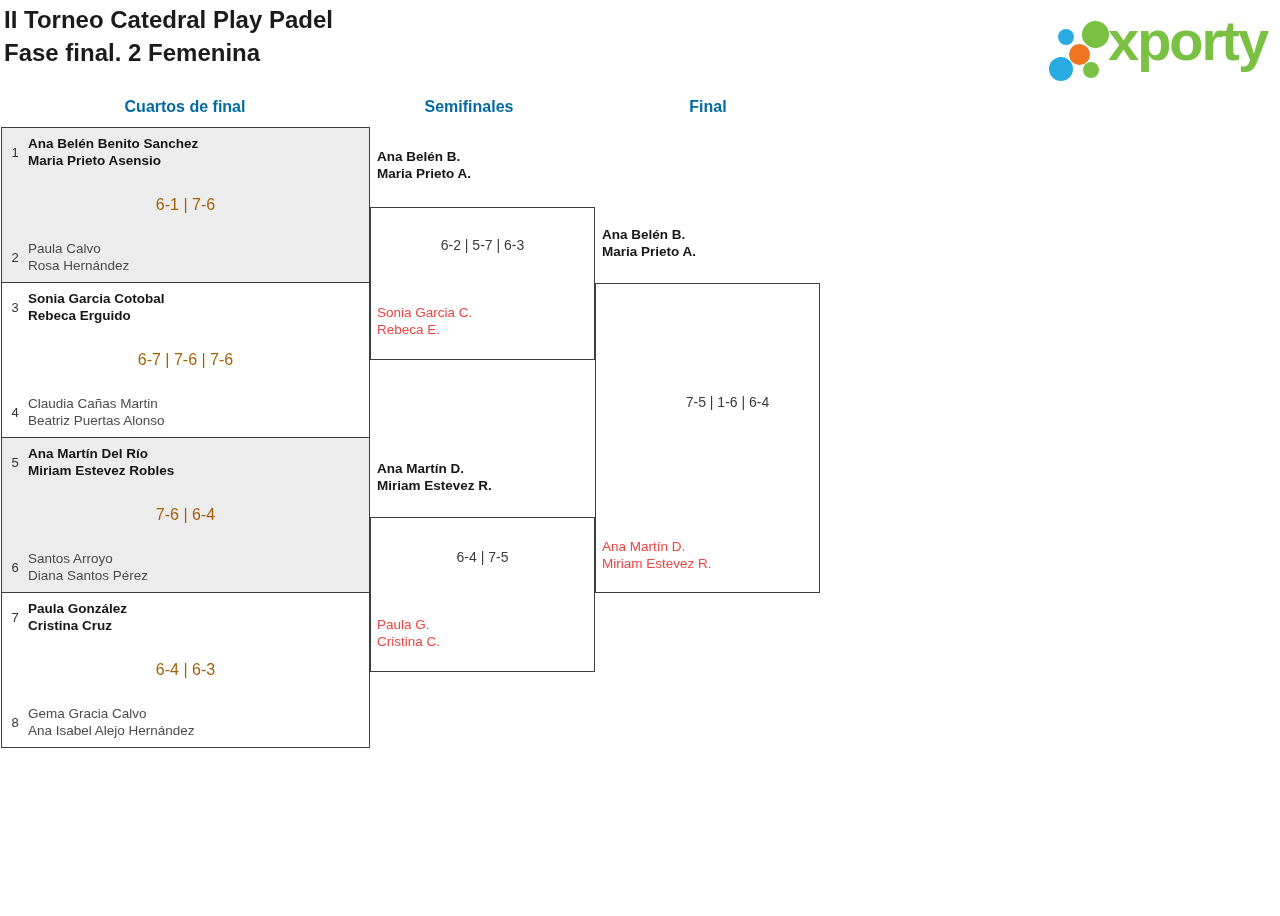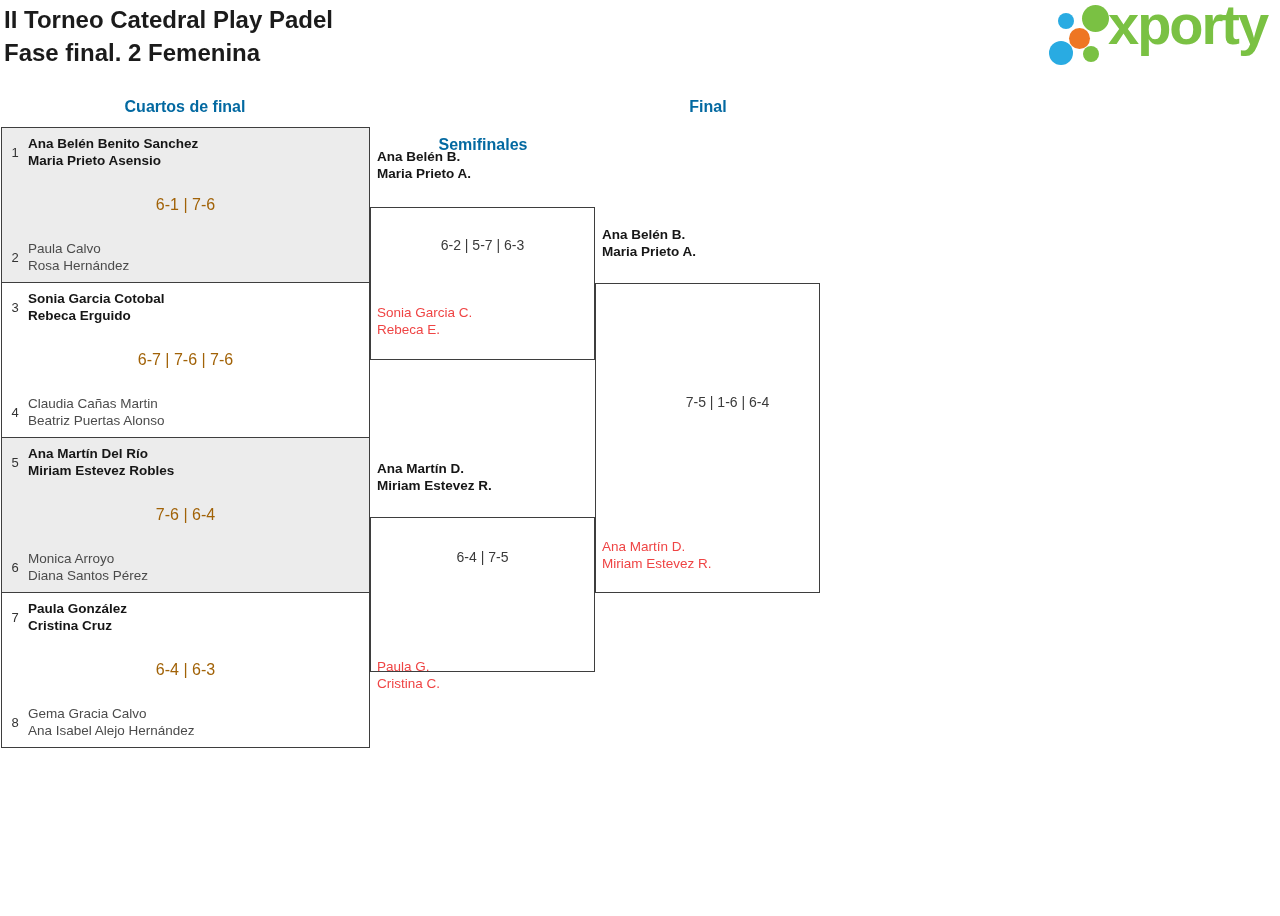"xporty" .logo { top: 0 -> 16px }
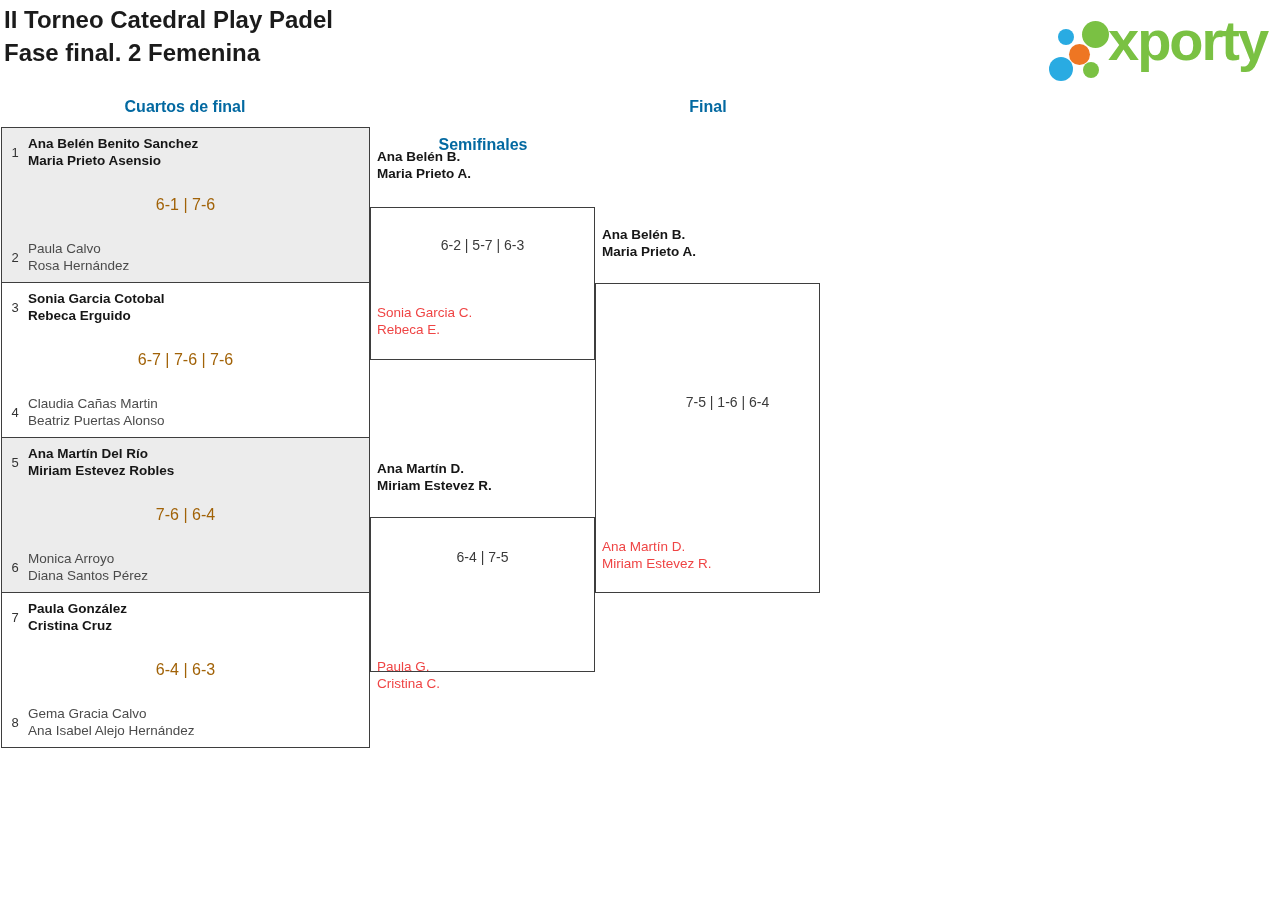"Semifinales" .col-header.sf { left: 370px -> 356px; margin-top: 38px -> none }
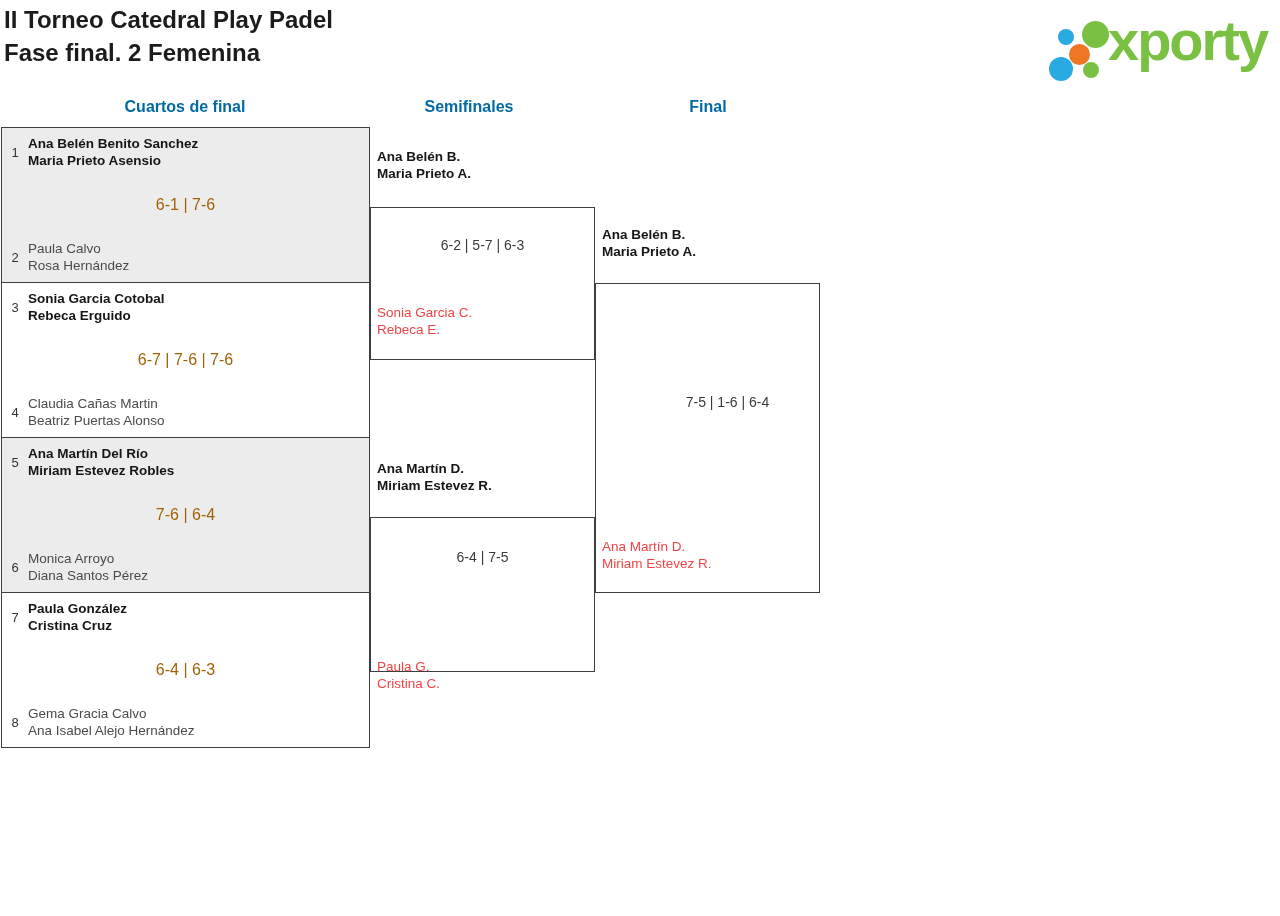"Monica Arroyo" div { text: Monica -> Santos }
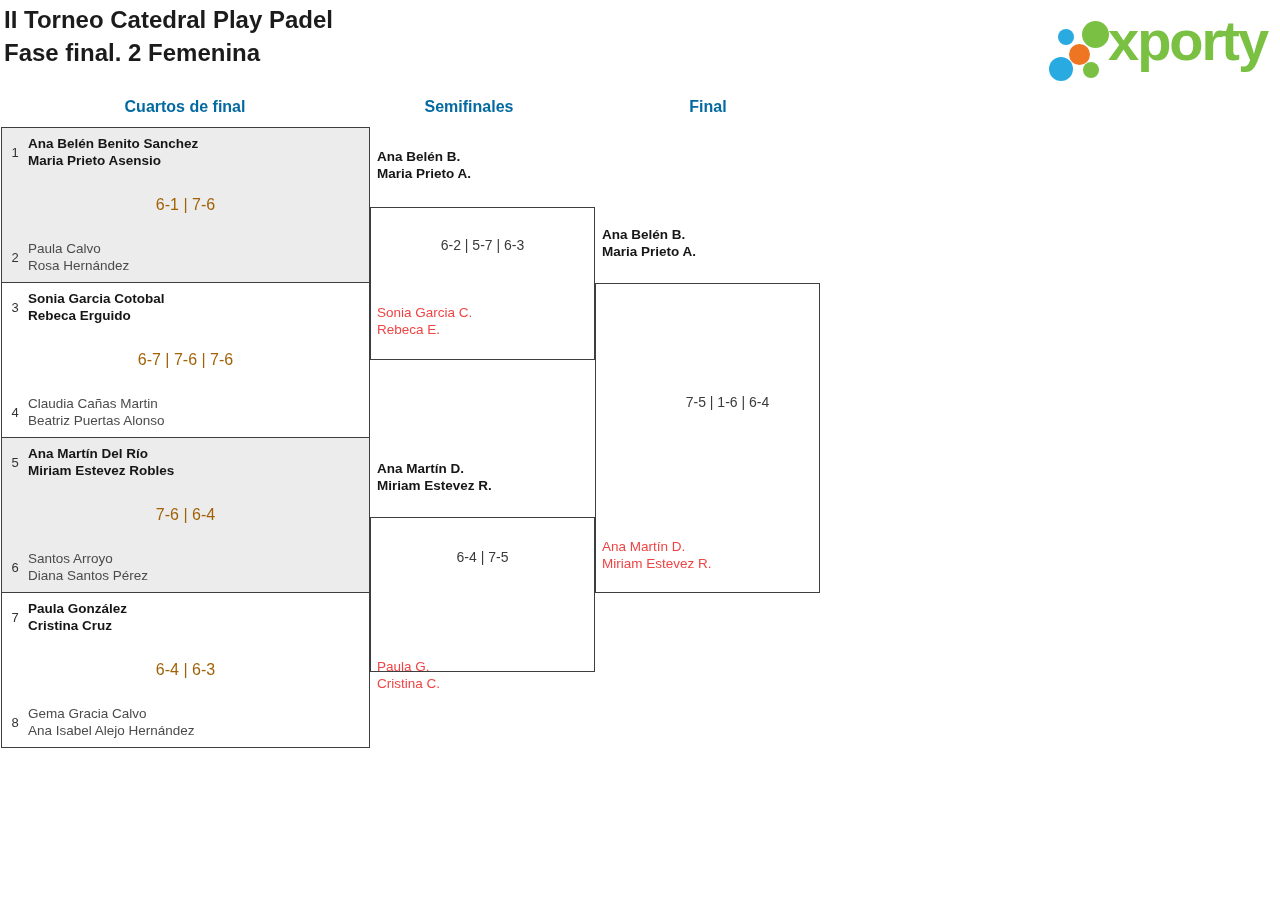"Paula G." div.abs-team { margin-top: 42px -> none }
